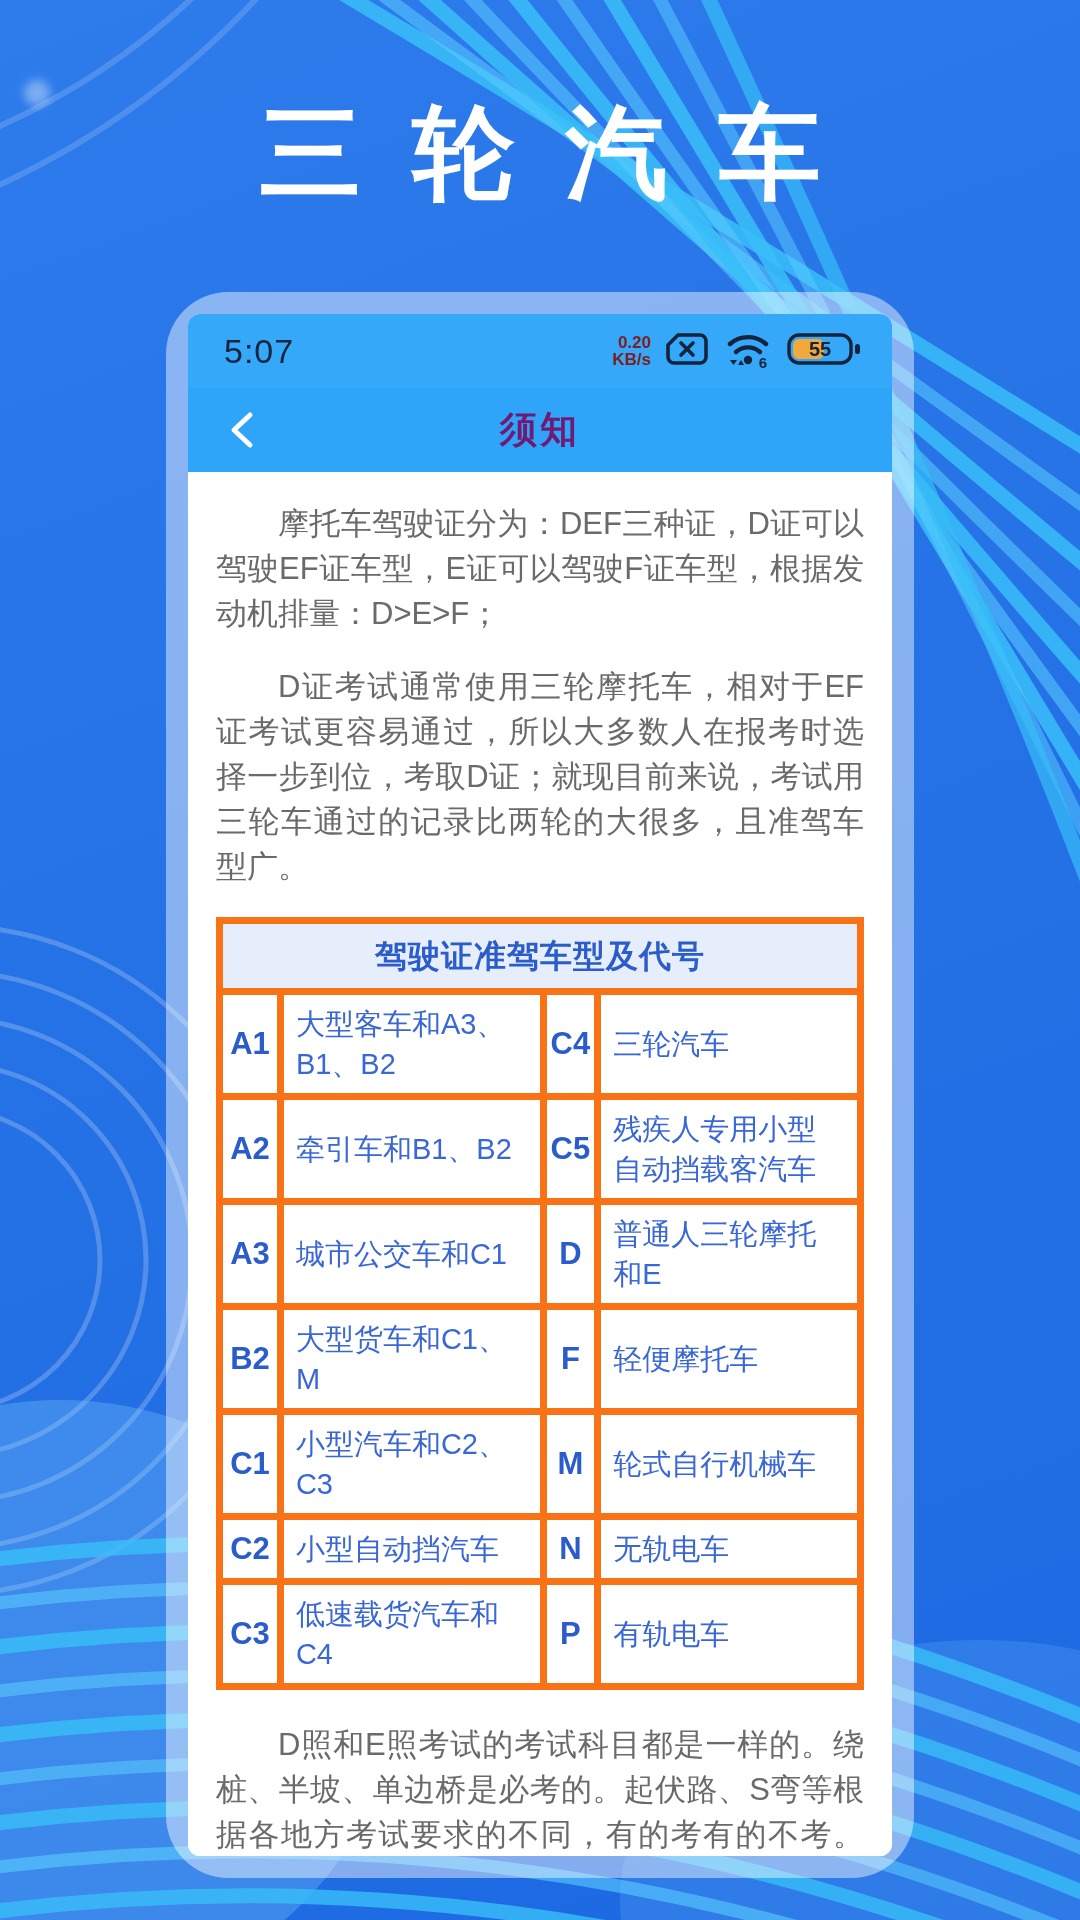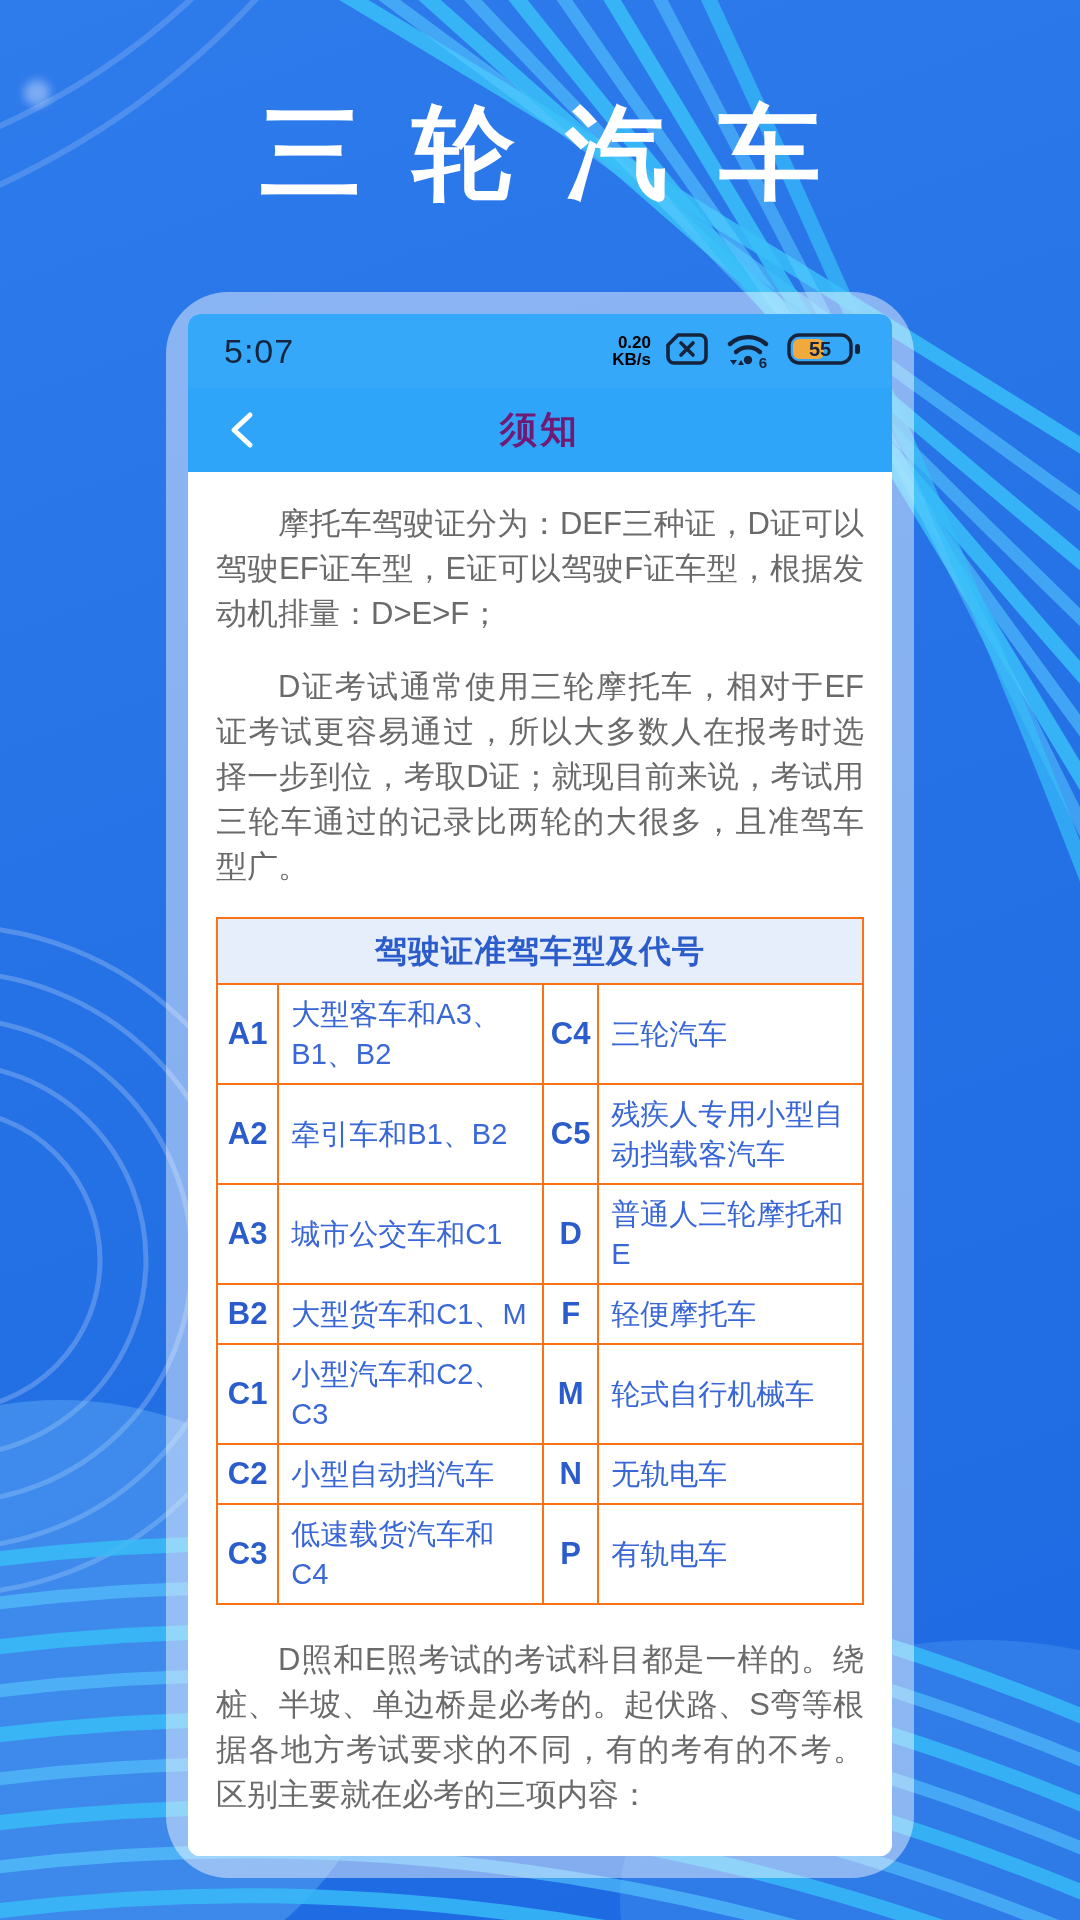"0.20" .net-speed { color: #000000 -> #7f1d1d }
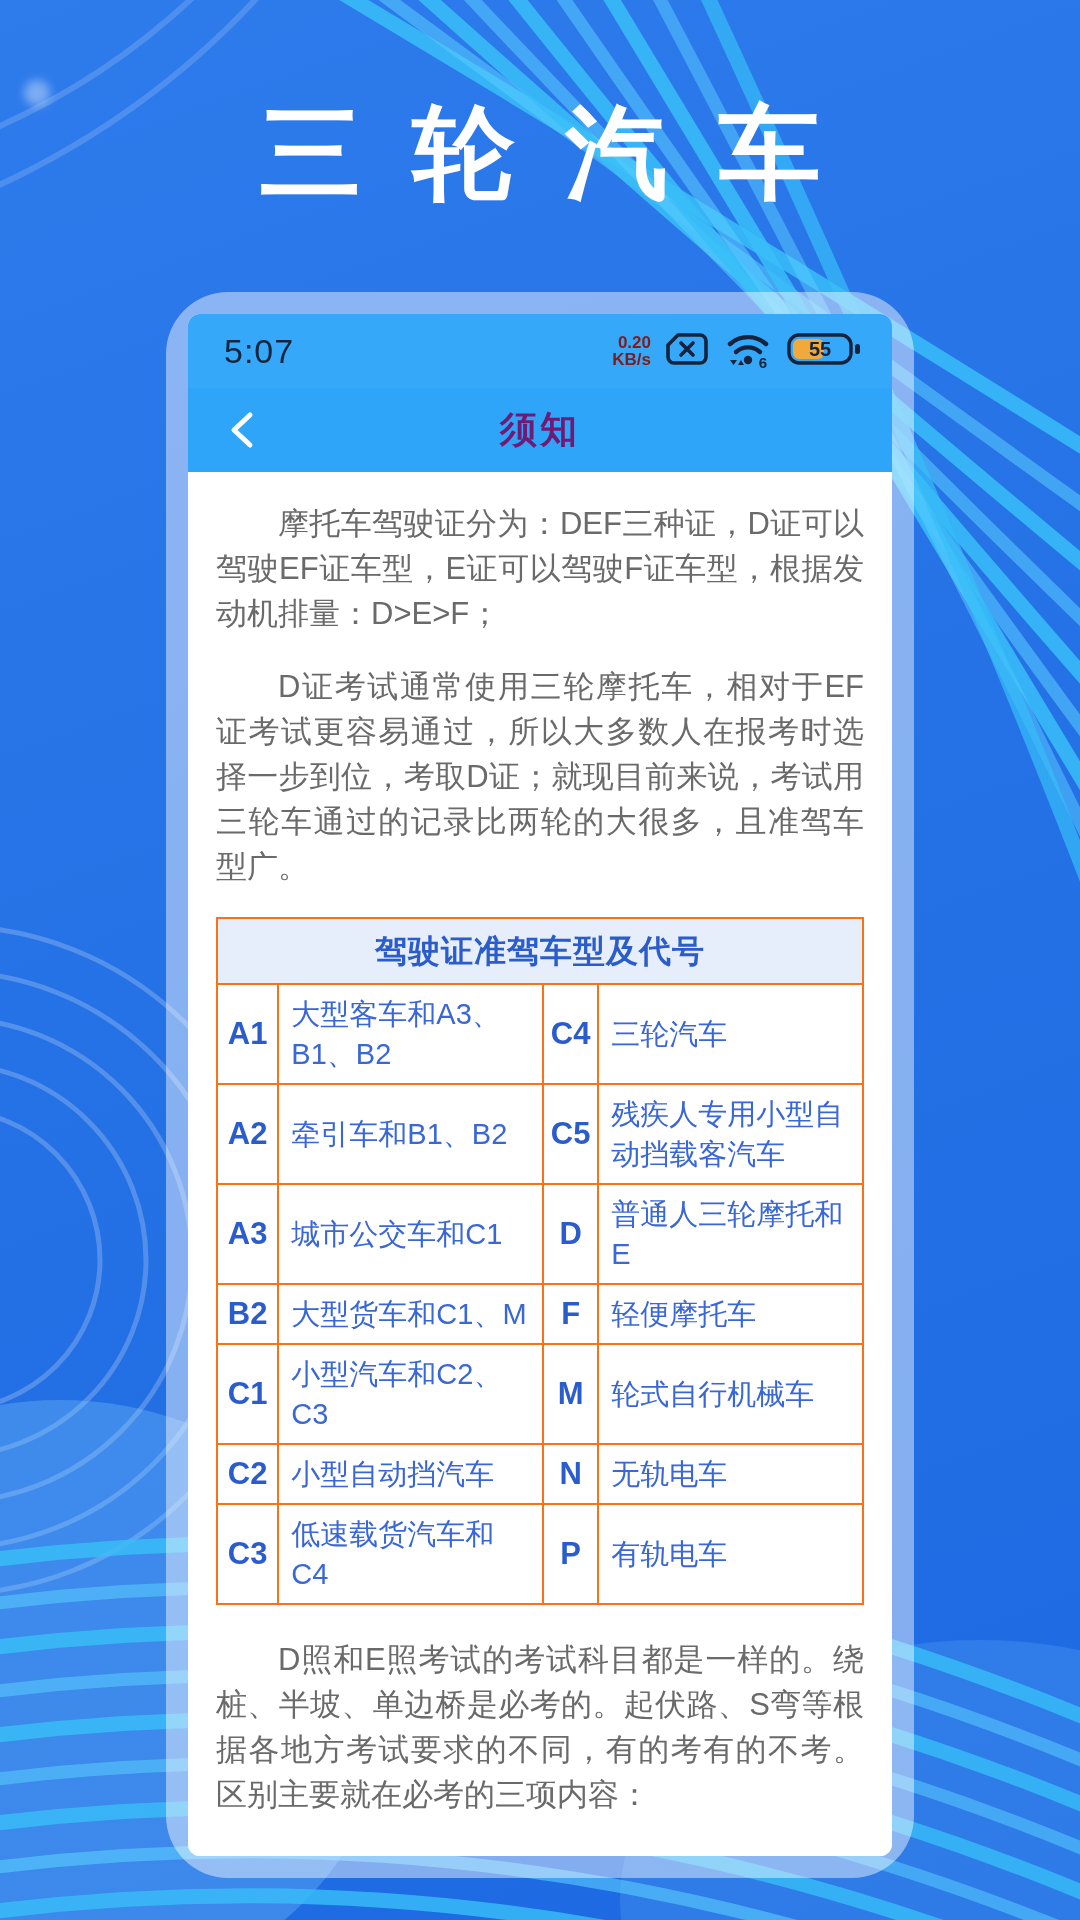"驾驶证准驾车型及代号" table.license th,table.license td { border: 2px solid #f97316 -> 7px solid #f97316 }
